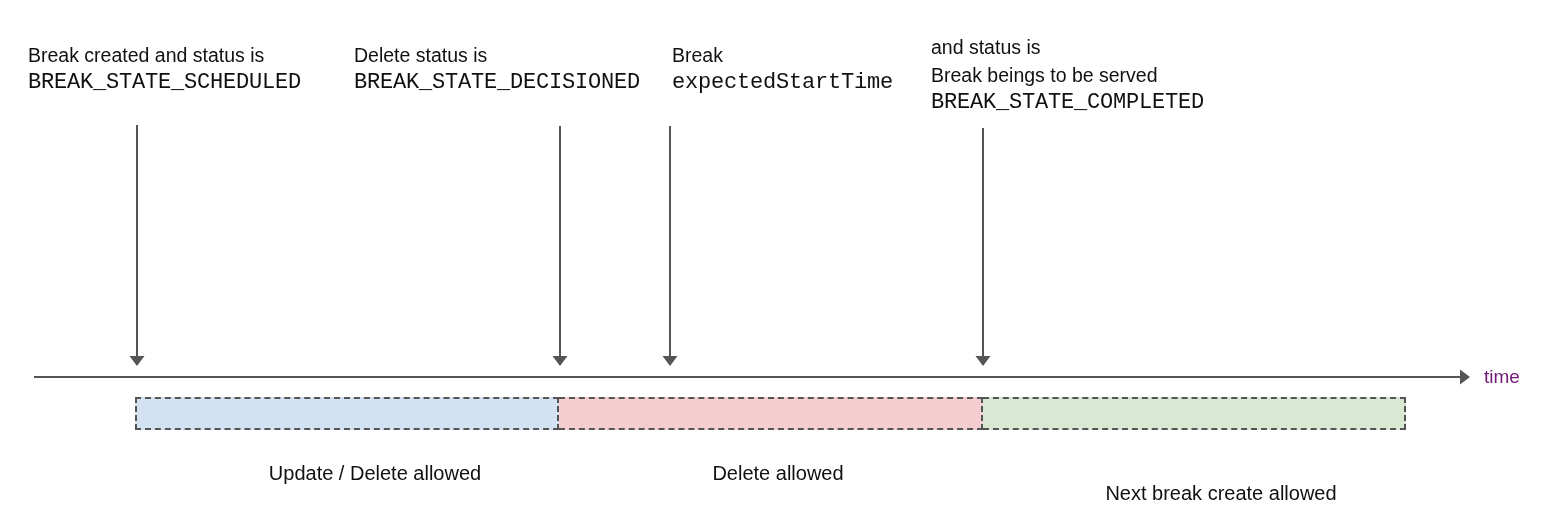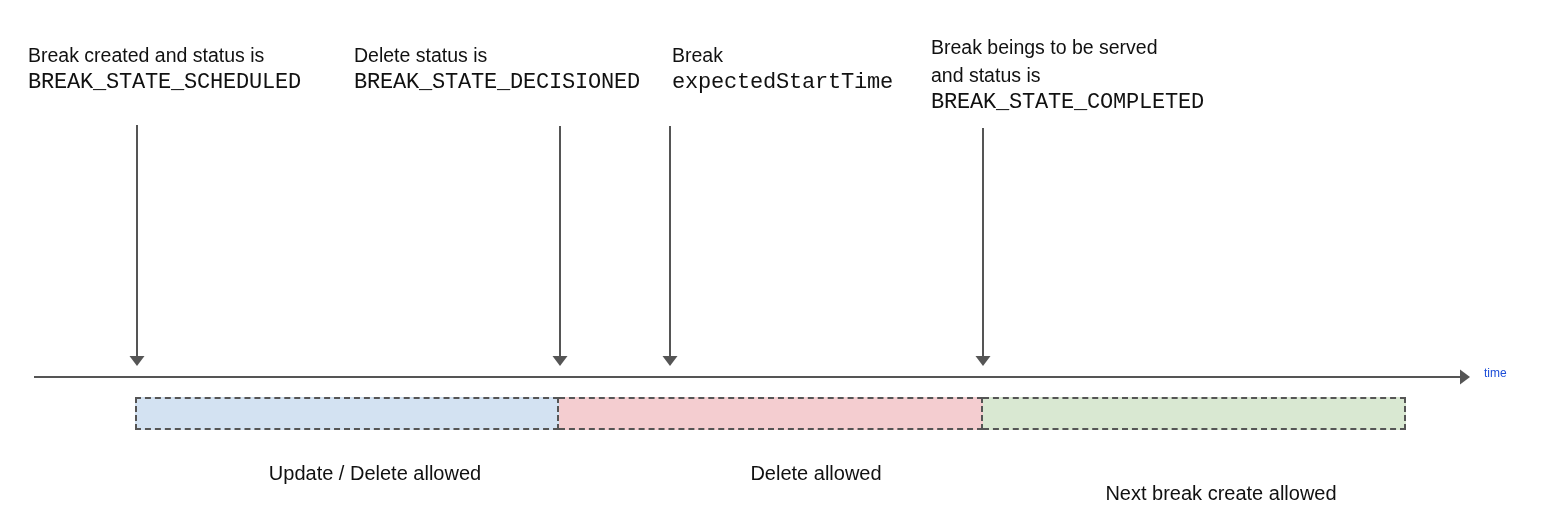"Break beings to be served" span.sans { order: before "and status is" -> after "and status is" }
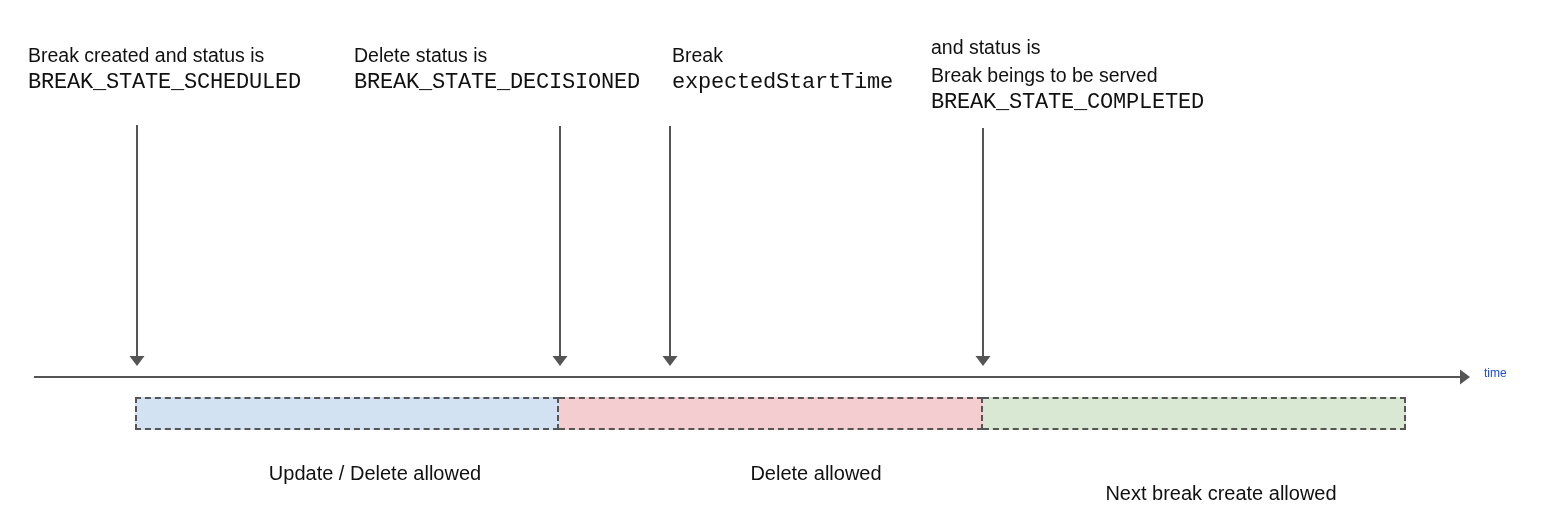"time" .axis-label { color: #1d4ed8 -> #701a75; font-size: 12px -> 19px }
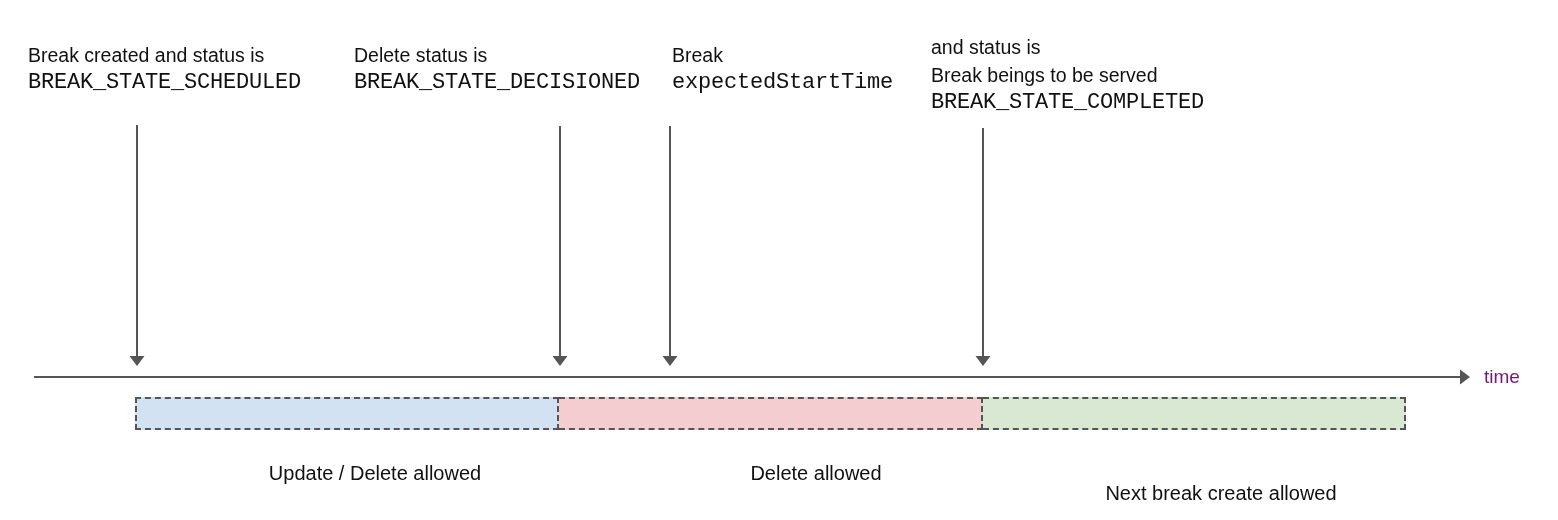"Delete allowed" div.caption { margin-left: 38px -> none }
